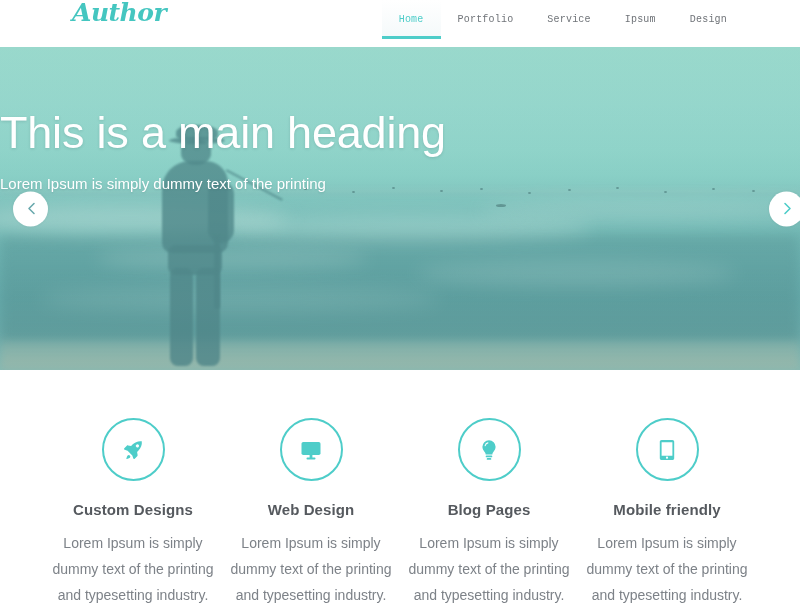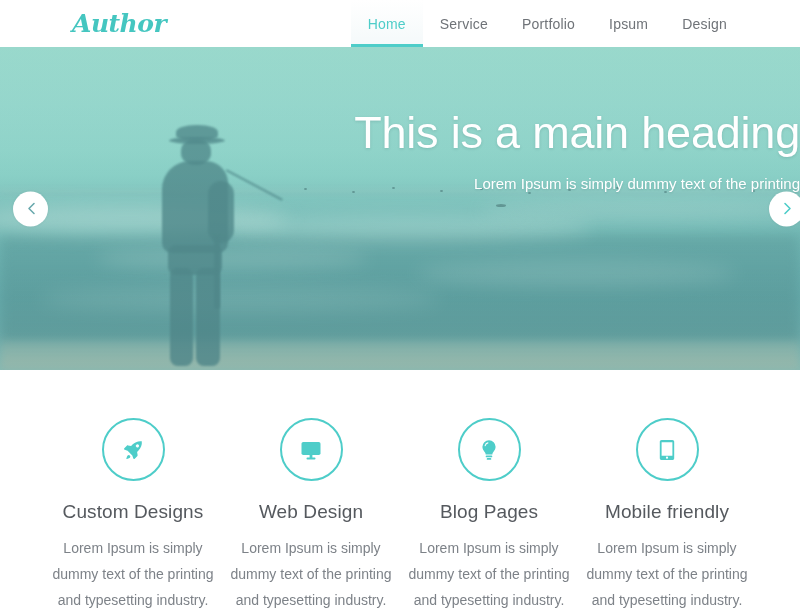"Author" .site-header { align-items: center -> flex-start }
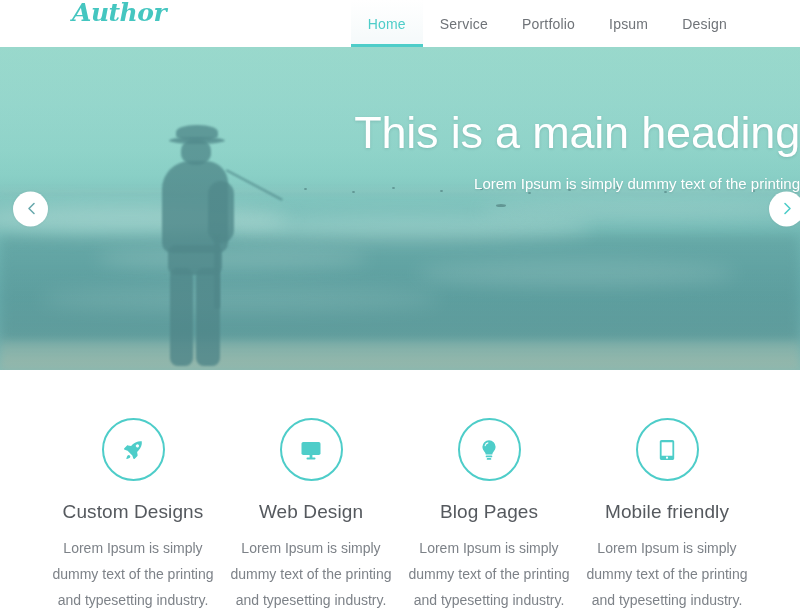"Home" .nav-item { font-family: Liberation Sans, sans-serif -> Liberation Mono, monospace; font-size: 14px -> 10px; height: 47px -> 39px }
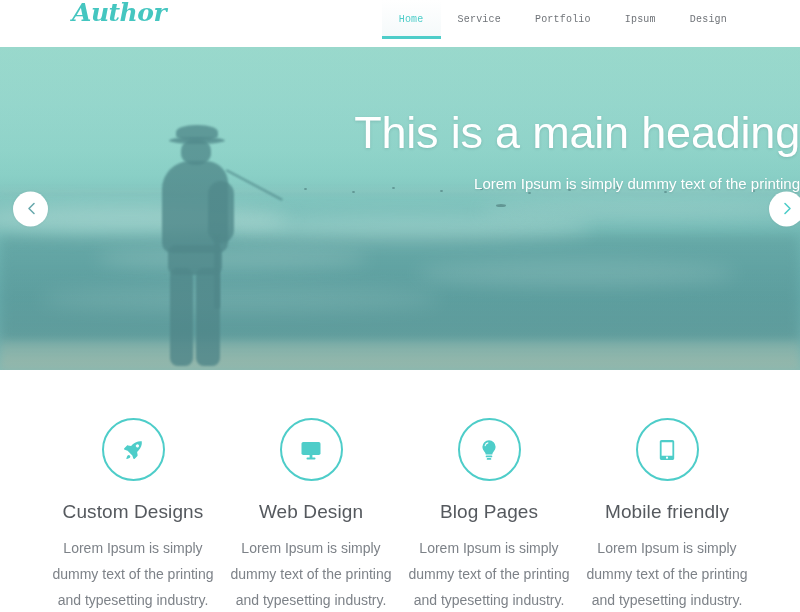"Service" button.nav-item { order: before "Portfolio" -> after "Portfolio" }
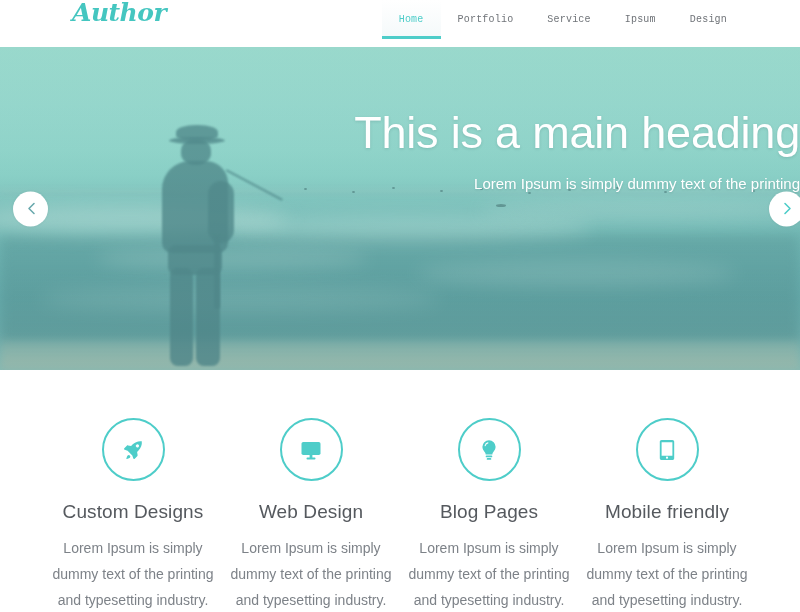"This is a main heading" .hero-copy { align-items: flex-end -> flex-start }
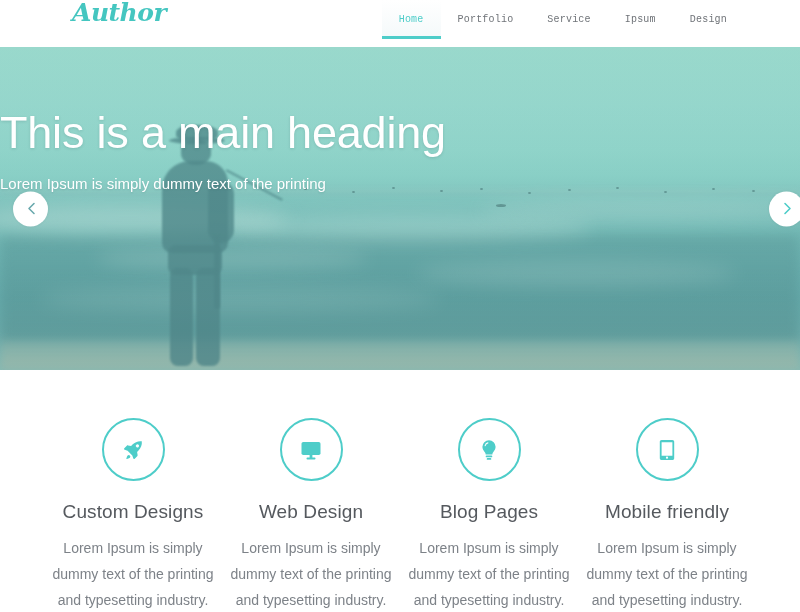"Custom Designs" .feature-title { font-size: 19px -> 15px; font-weight: 400 -> 700 }
